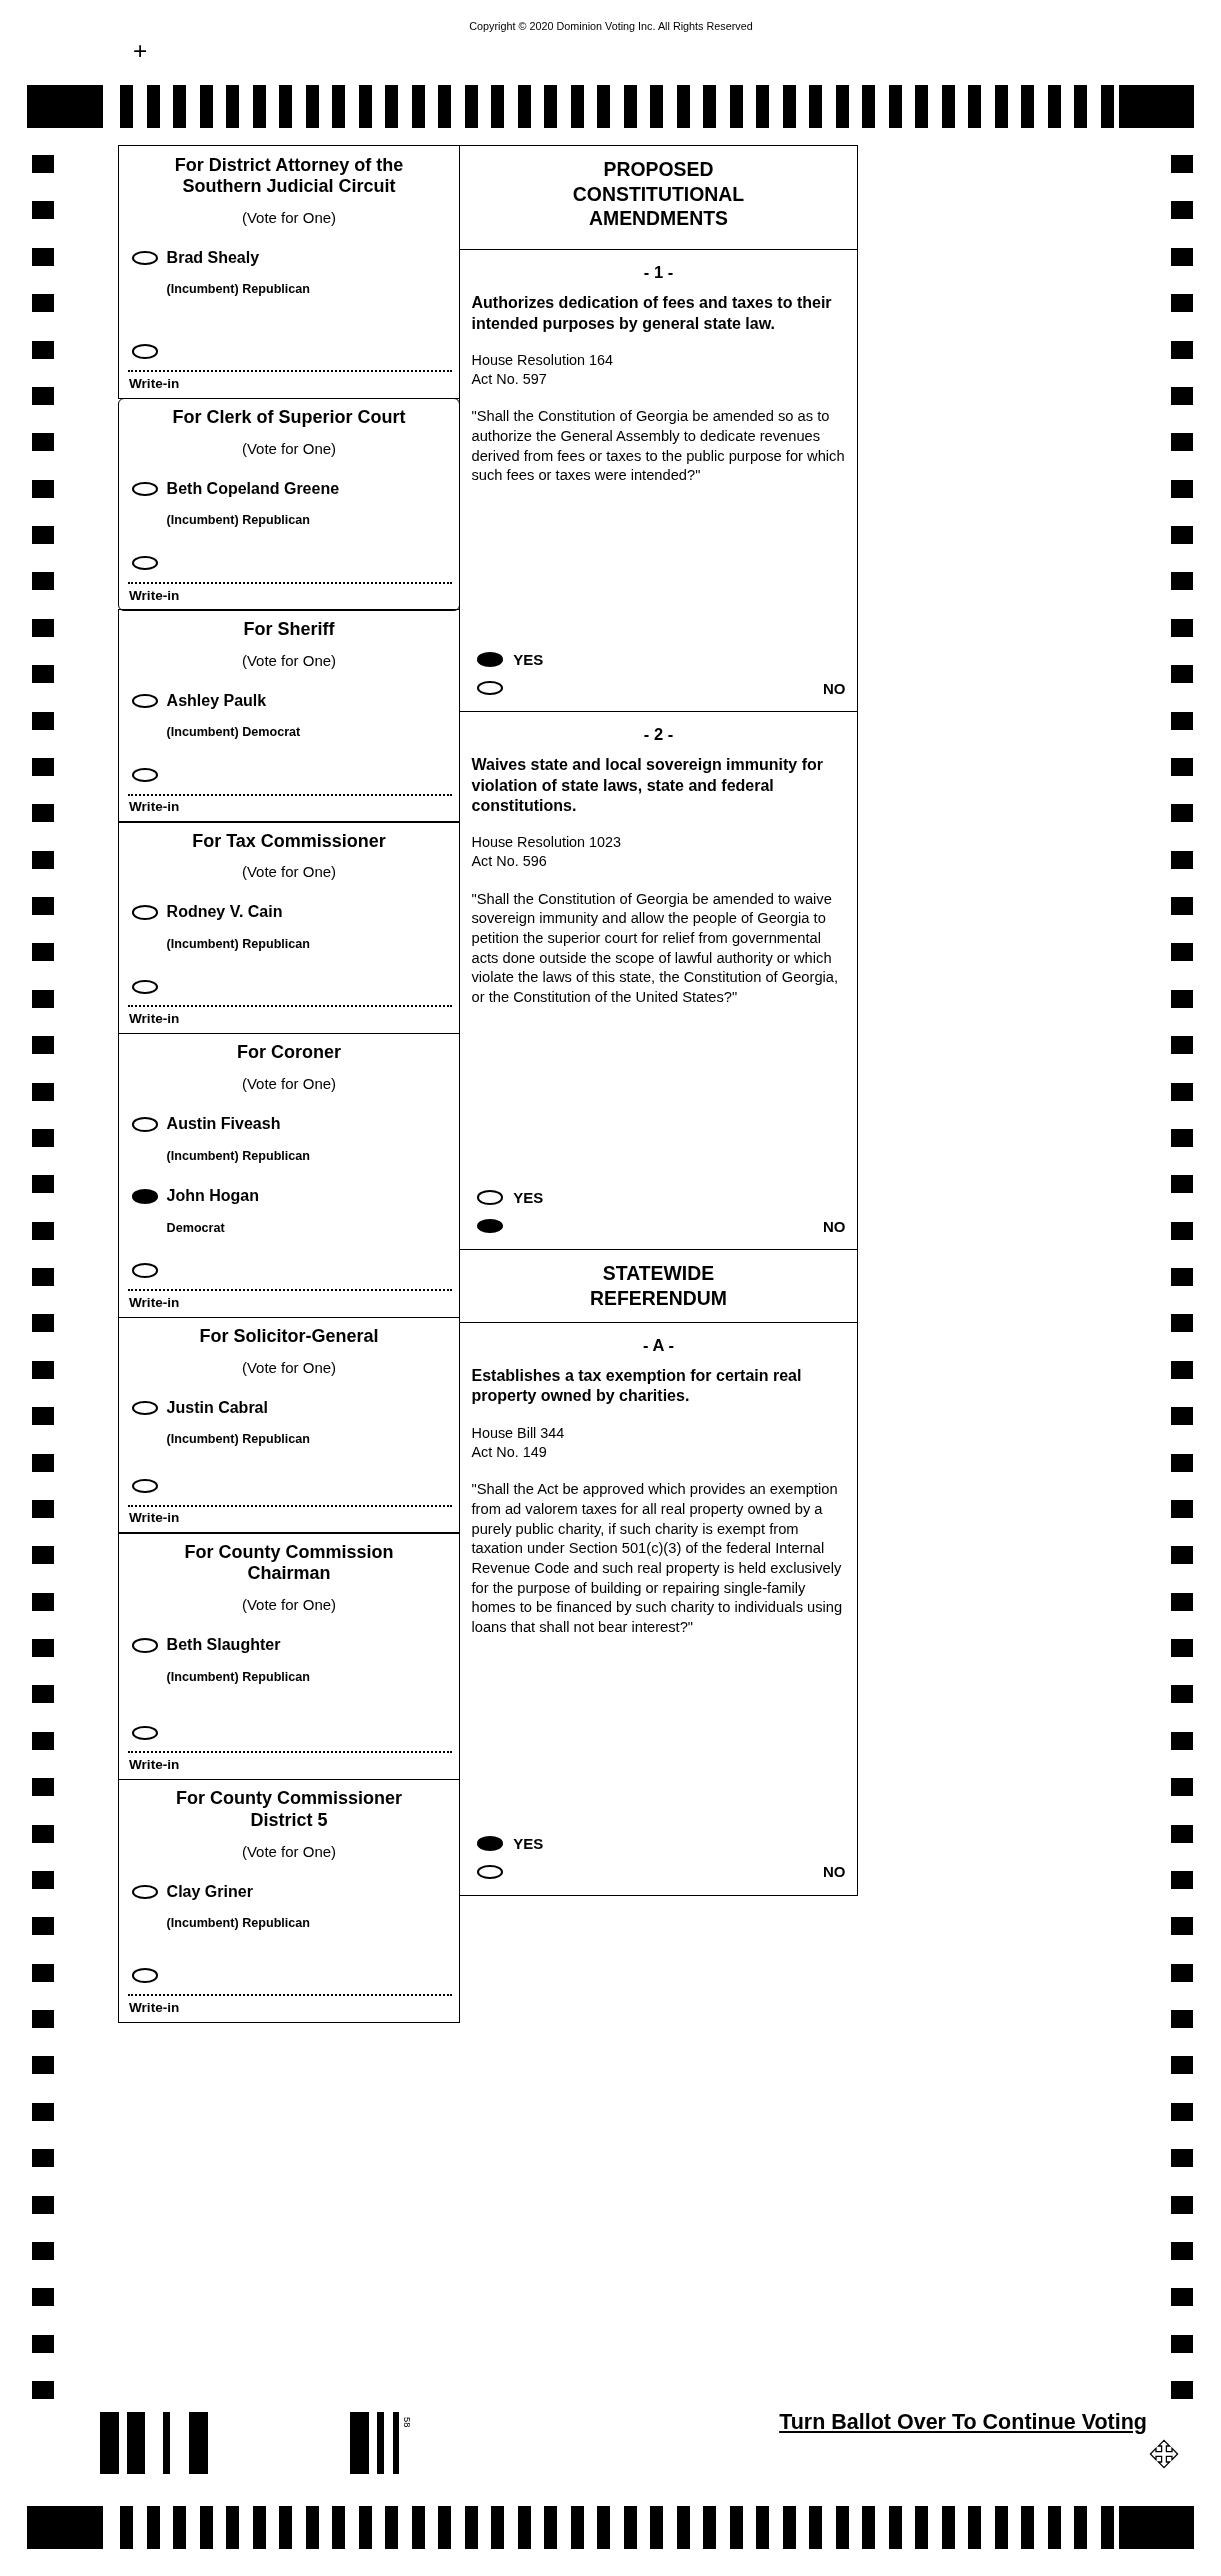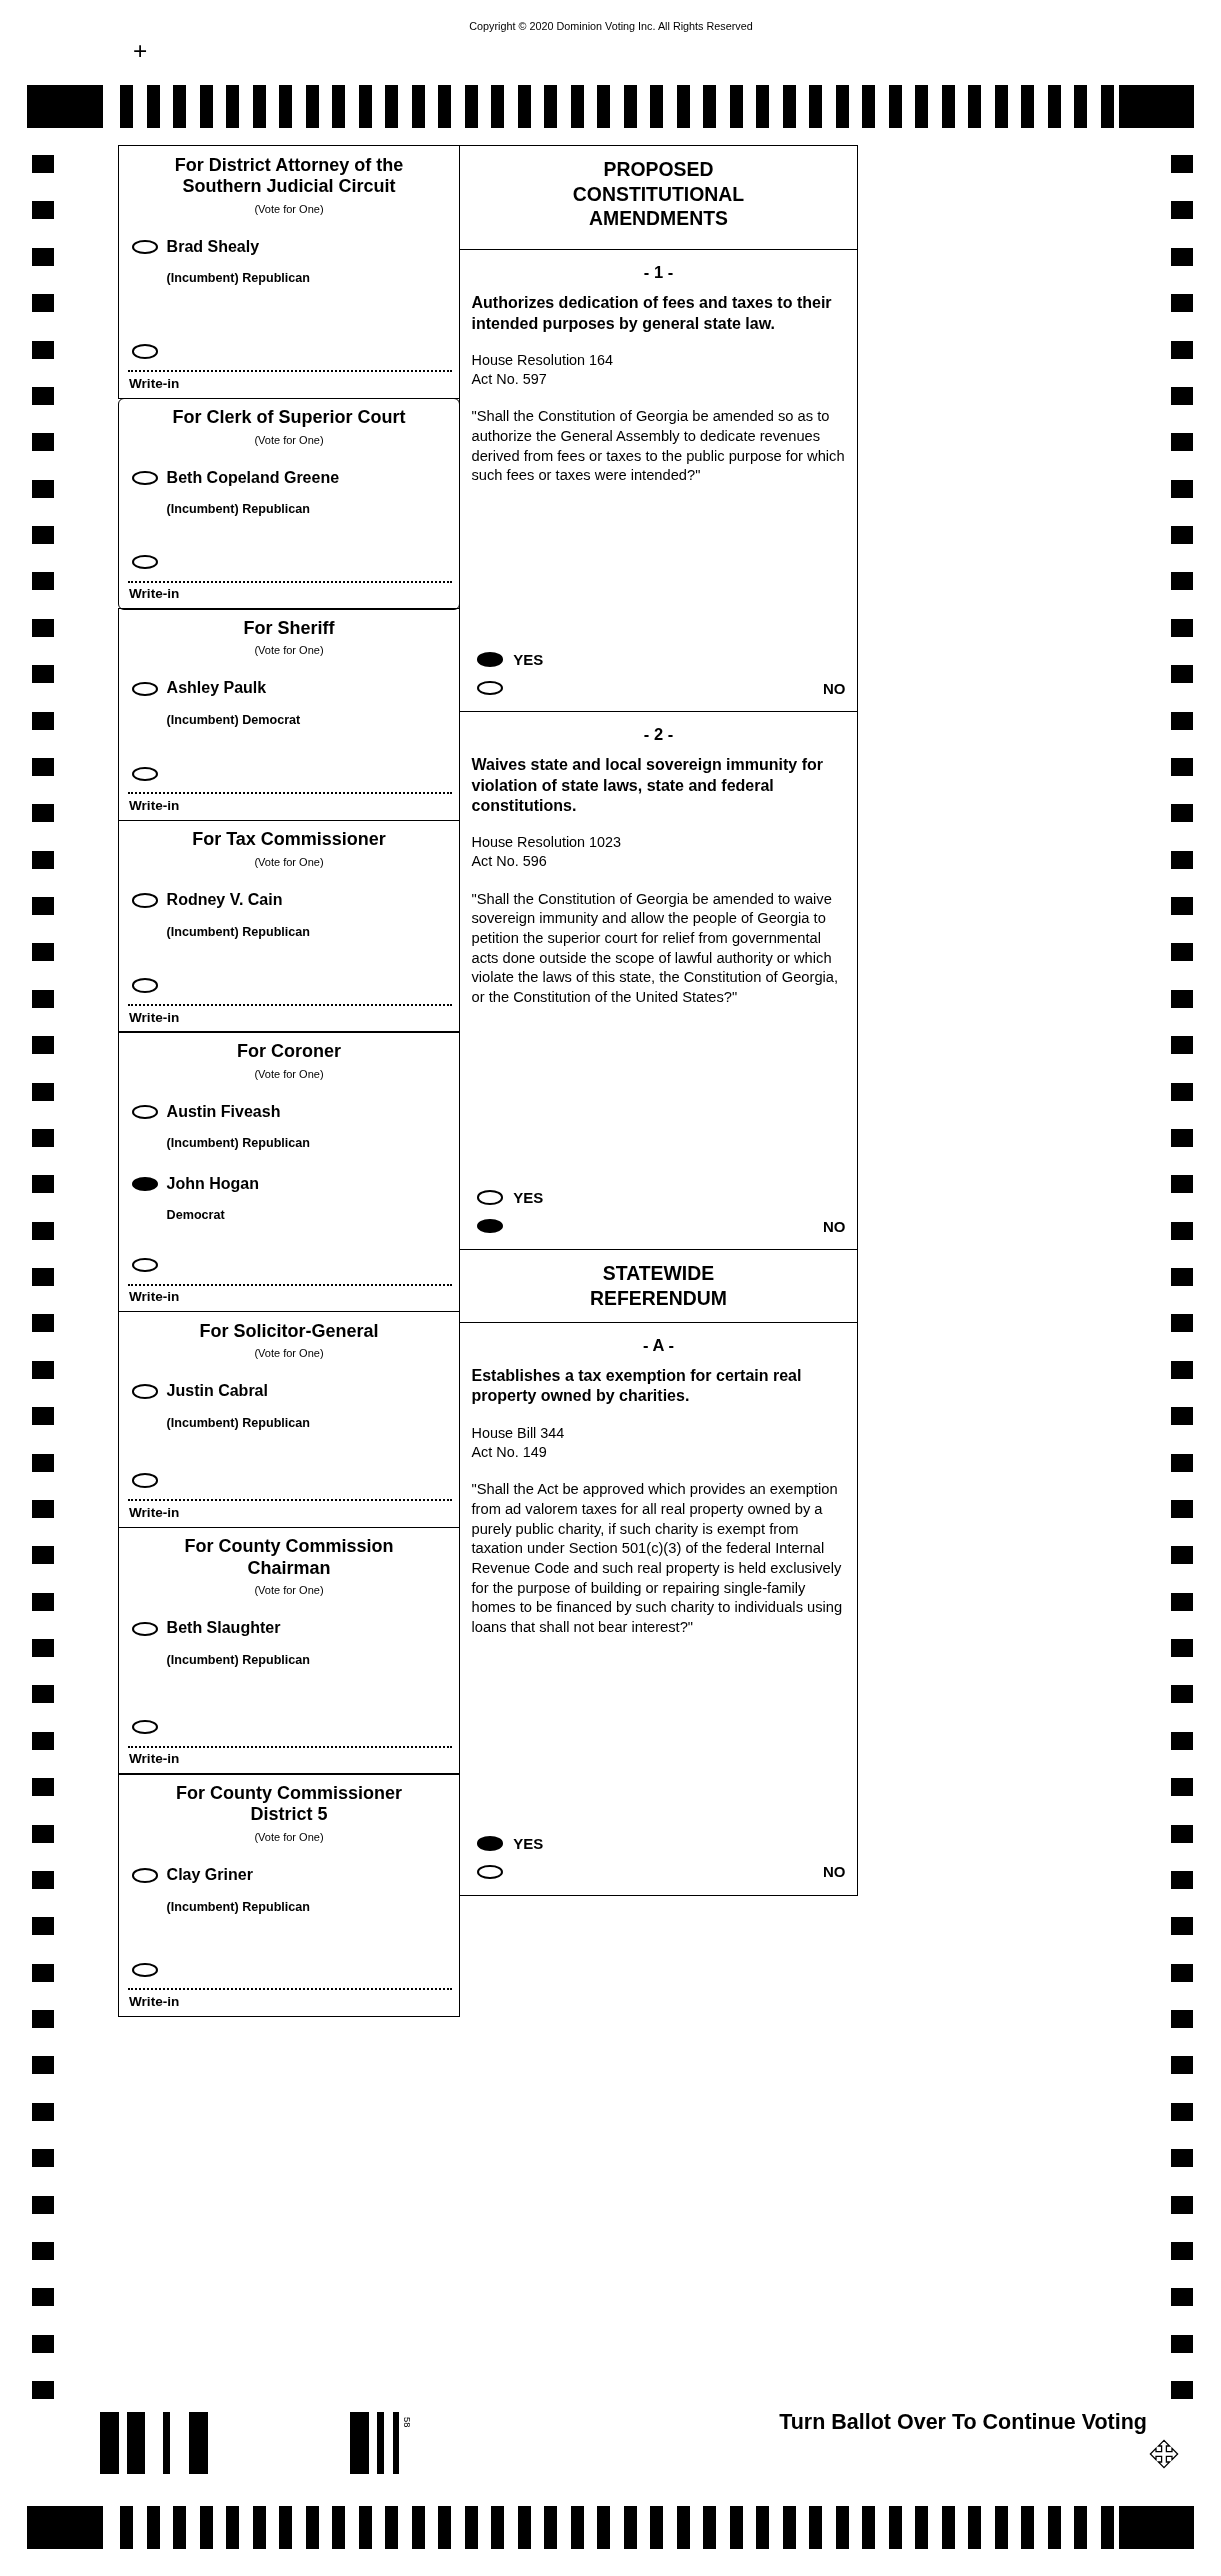"(Vote for One)" .vote-for { font-size: 11px -> 15px; margin-top: 5px -> 11px }
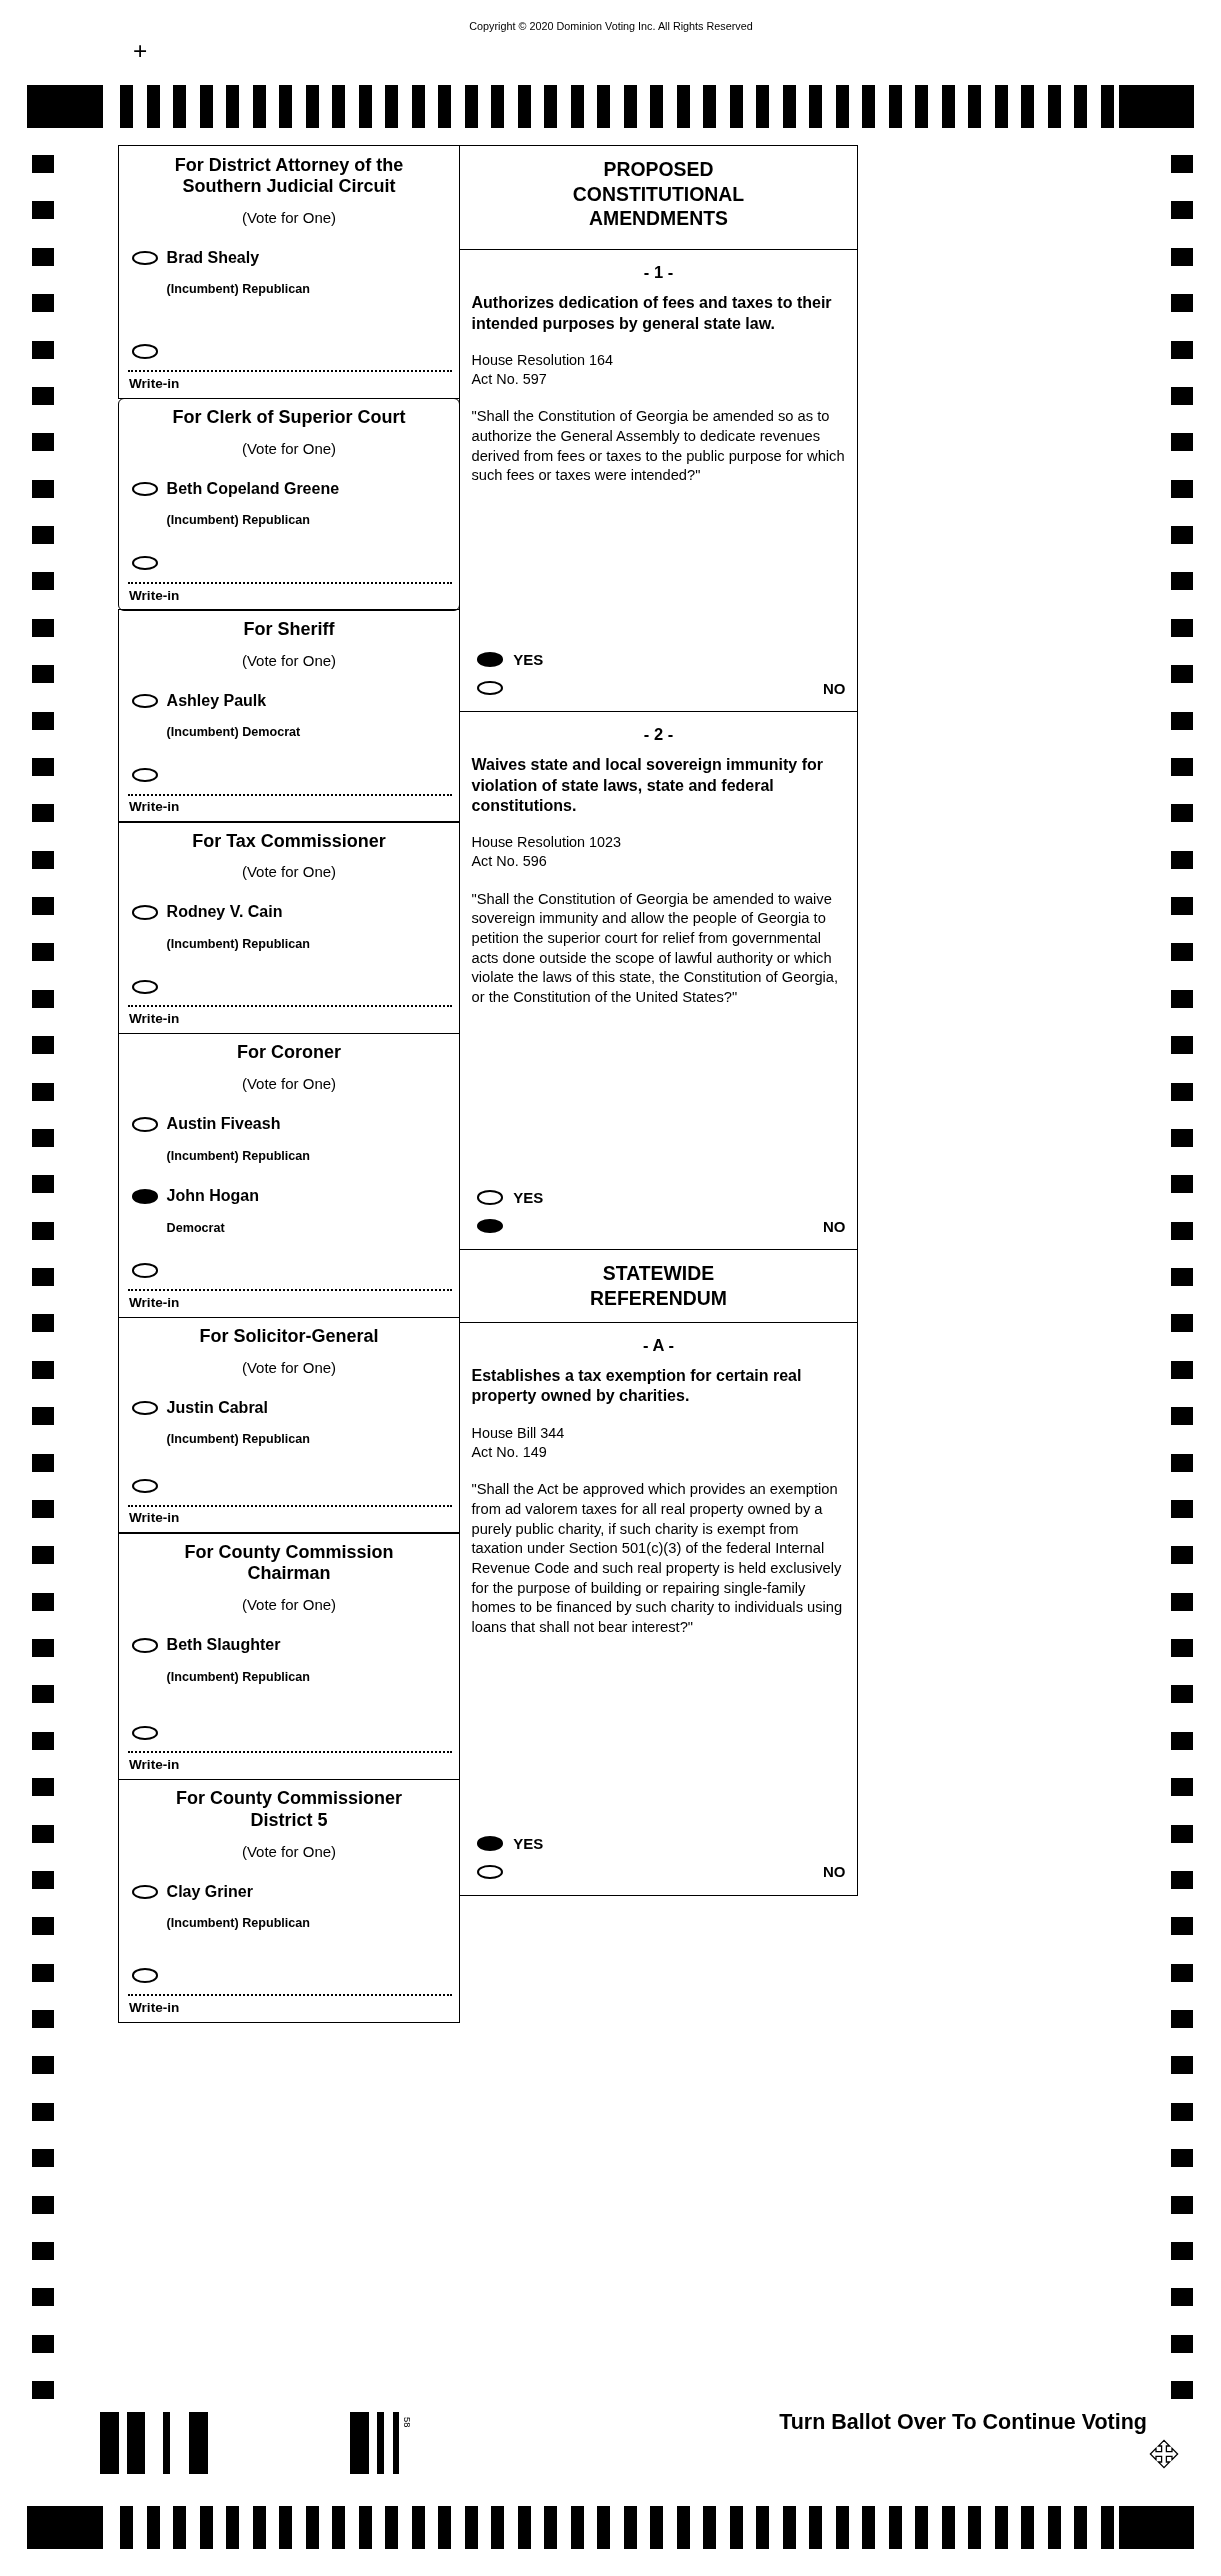"Turn Ballot Over To Continue" .footer-text { text-decoration: none -> underline }
